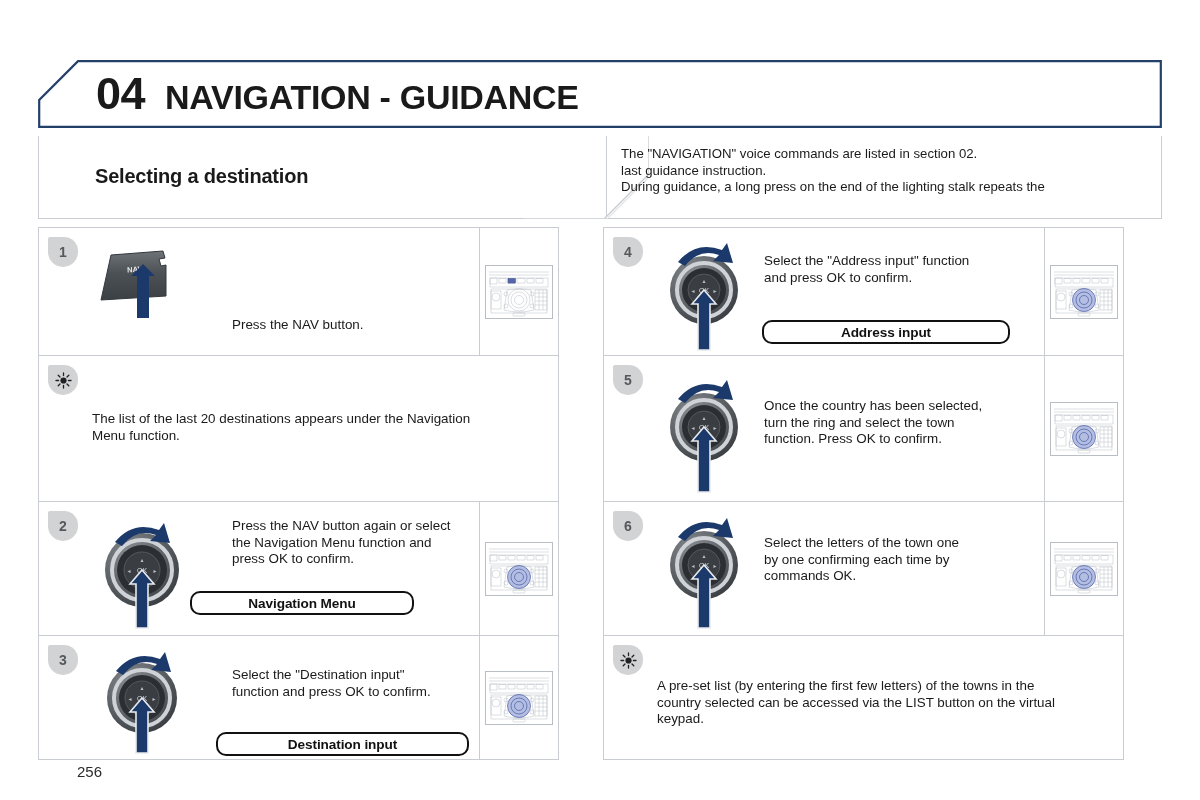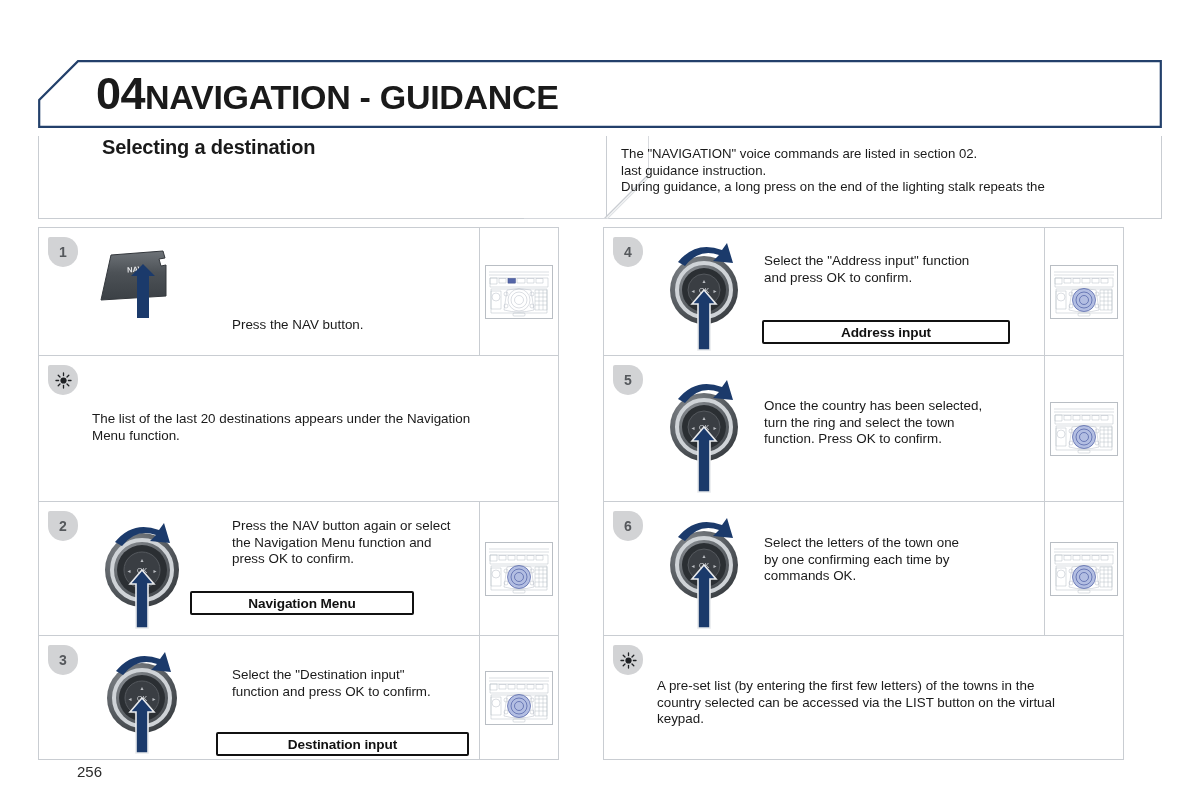"NAVIGATION - GUIDANCE" .chapter-name { margin-left: none -> 20px }
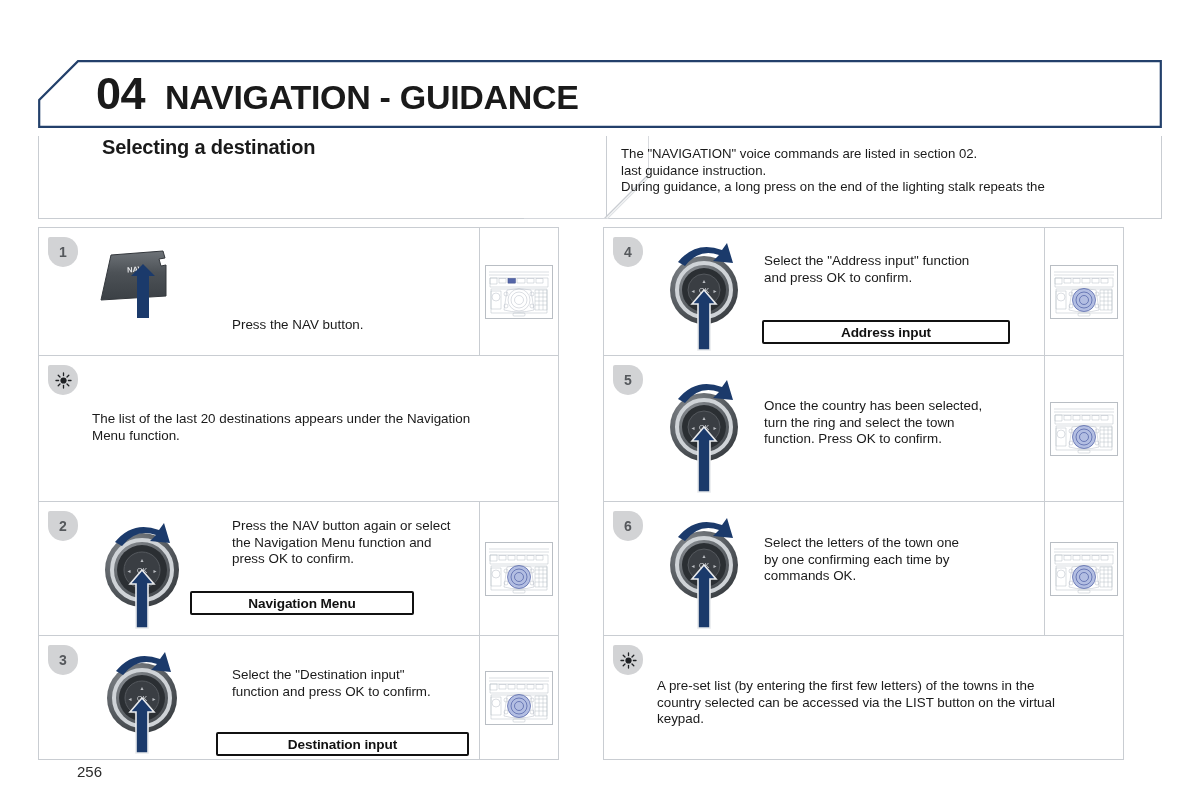"Selecting a destination" .section-title-cell { align-items: flex-start -> center; left: 8px -> 1px }
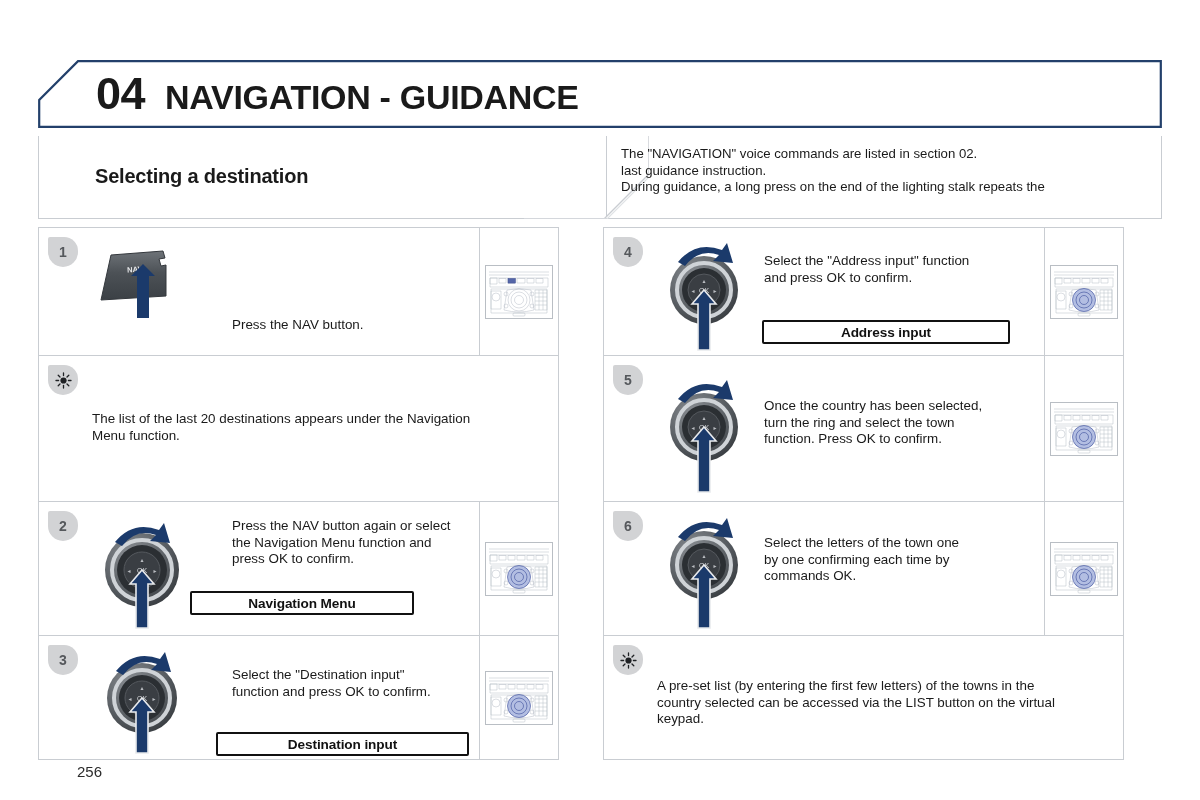"Address input" .pill { border-radius: 2px -> 10px }
